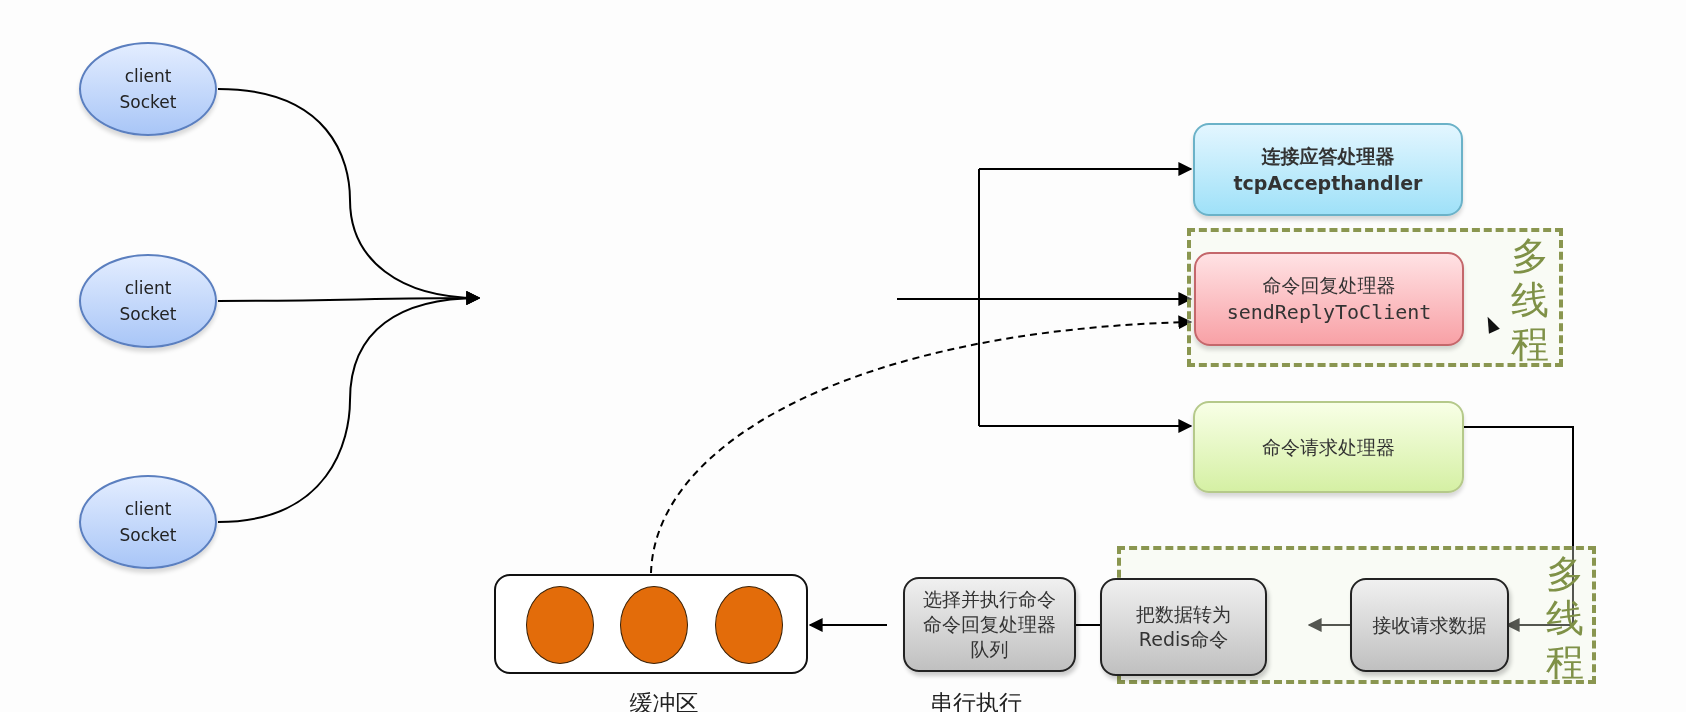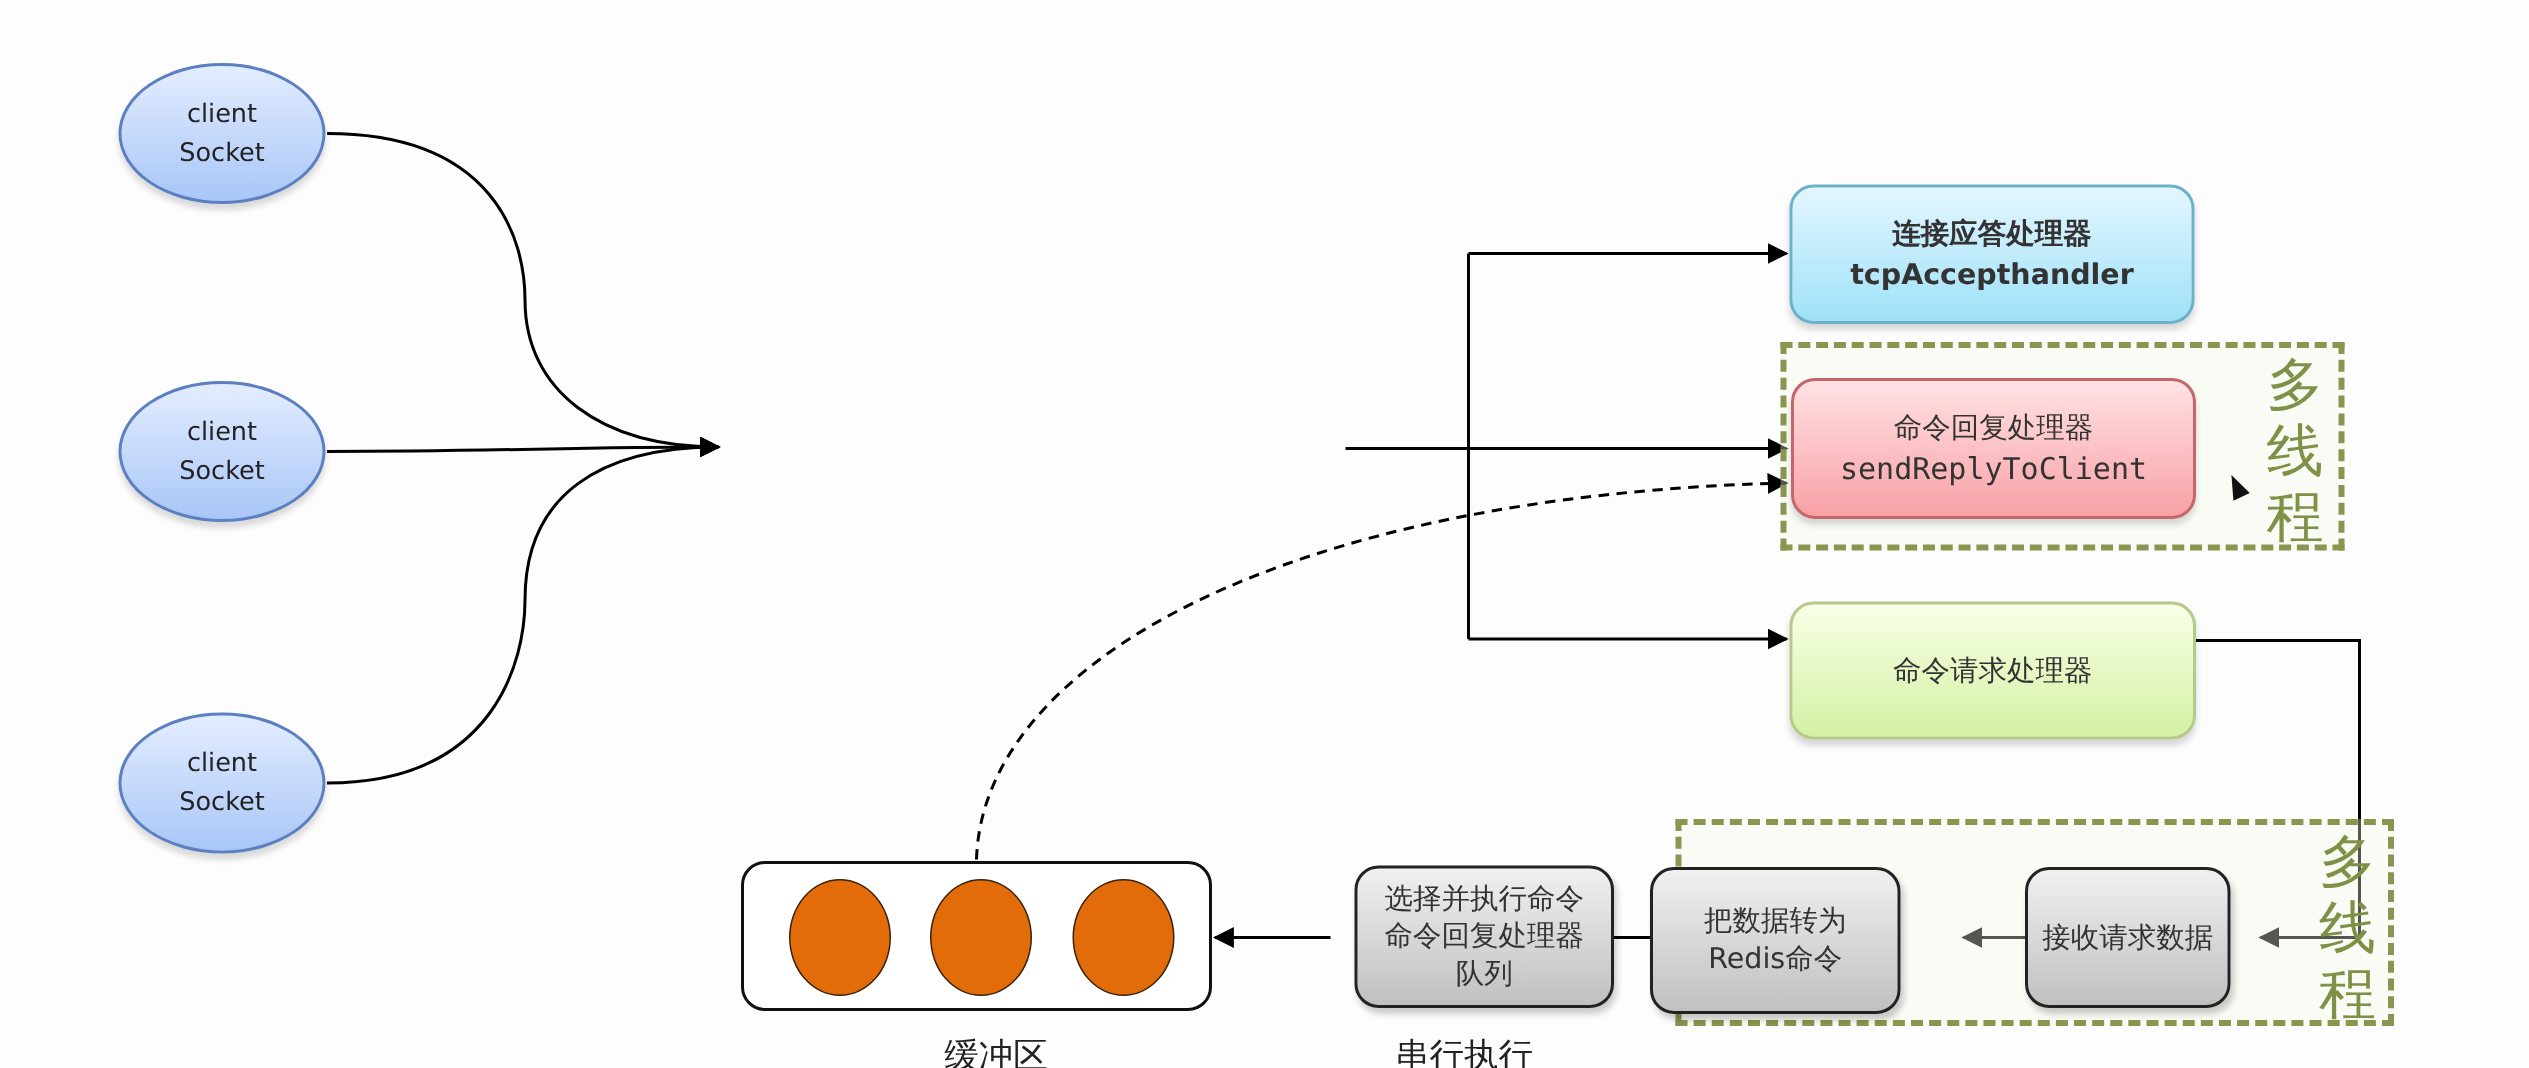"接收请求数据" .s-receive { width: 137px -> 159px }
